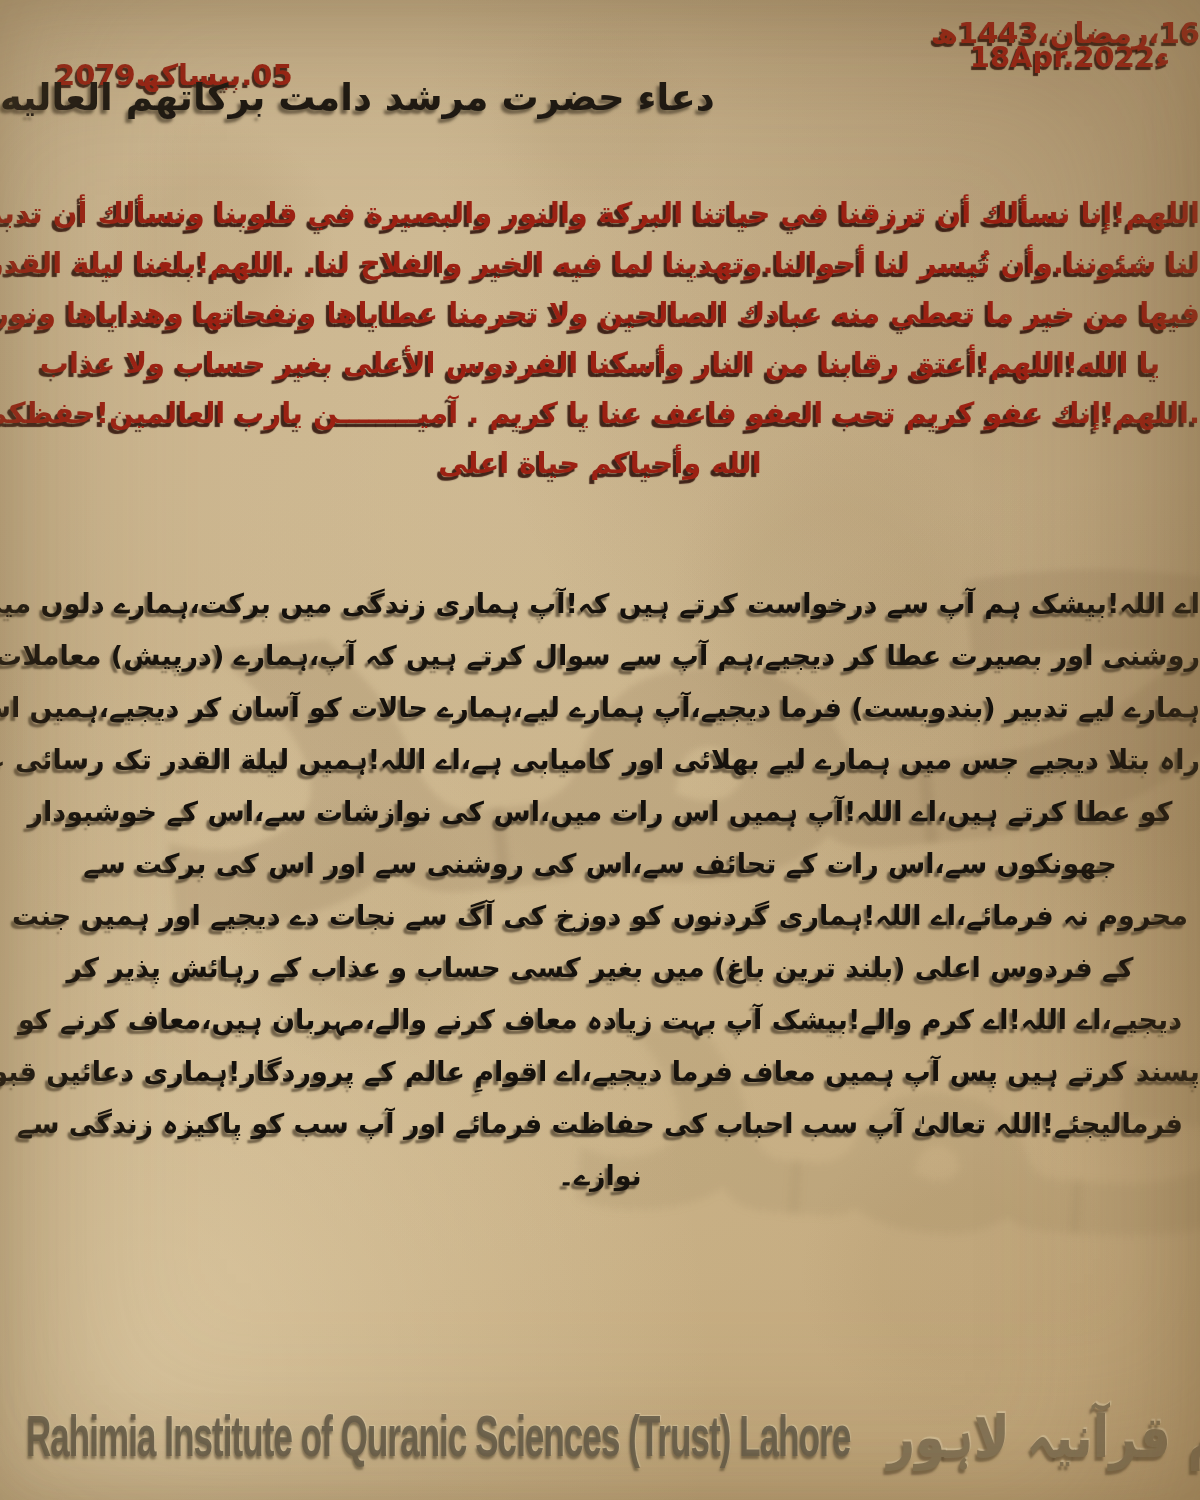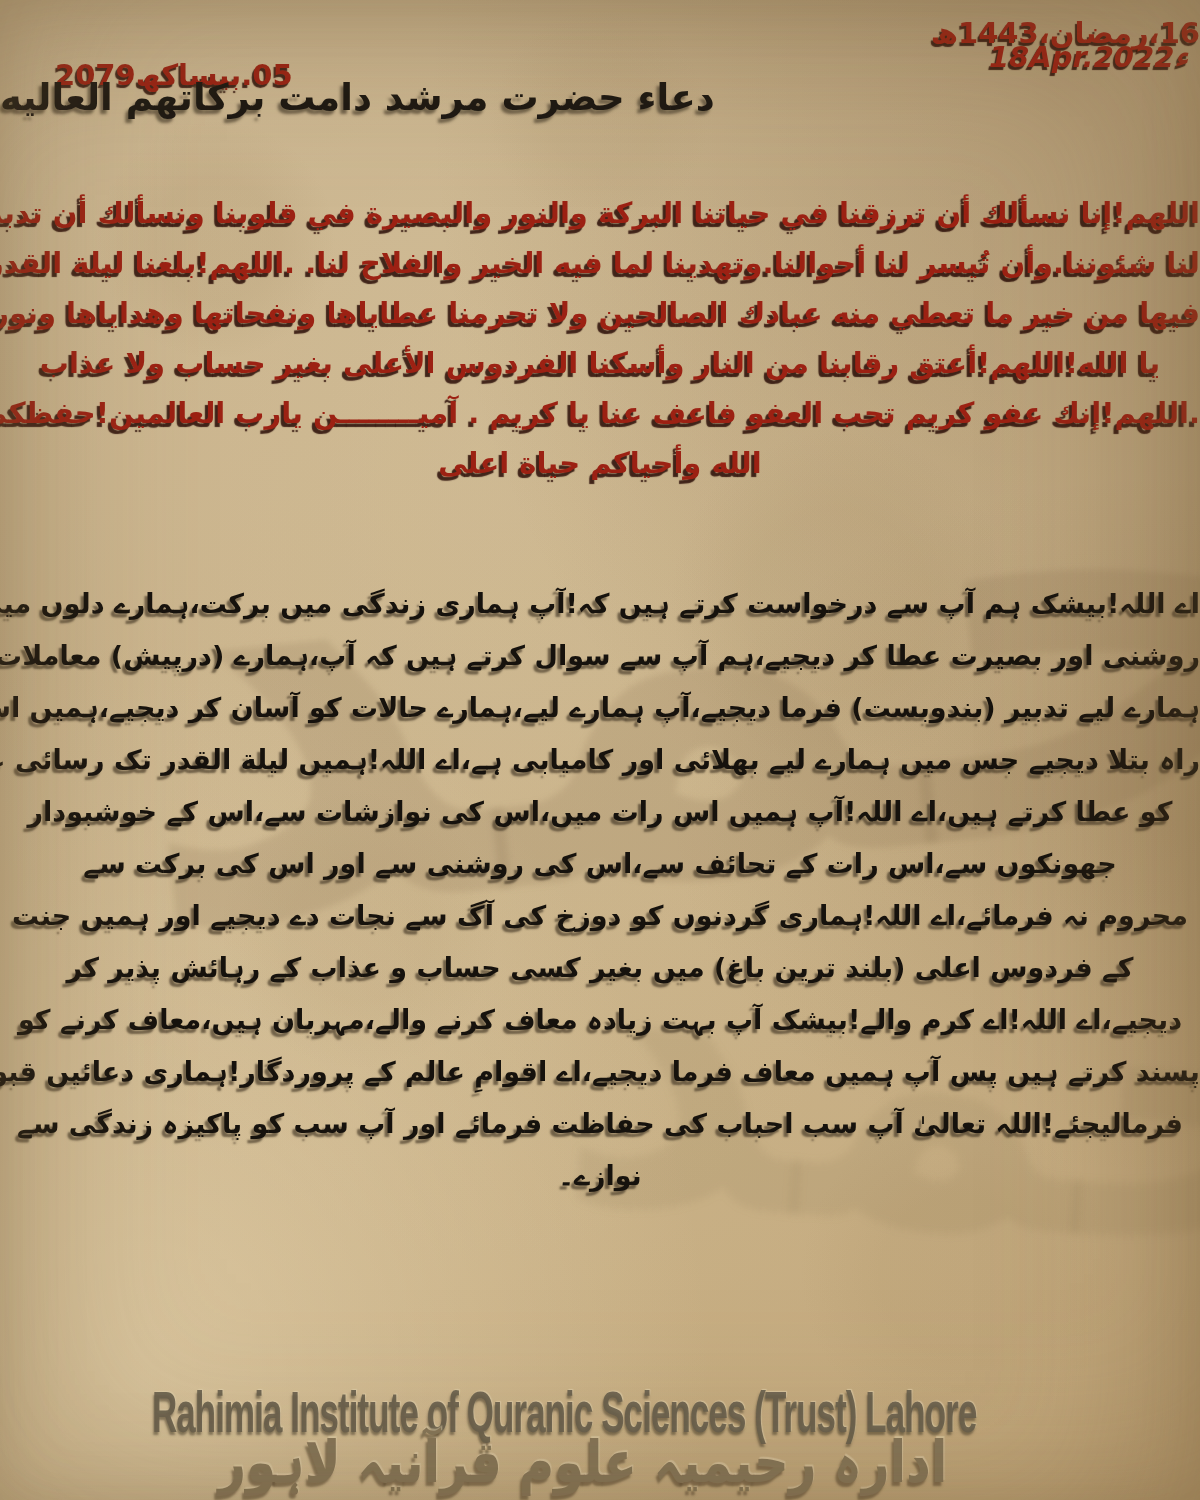"18Apr.2022ء" .date-right { font-style: italic -> none; right: 12px -> 30px }
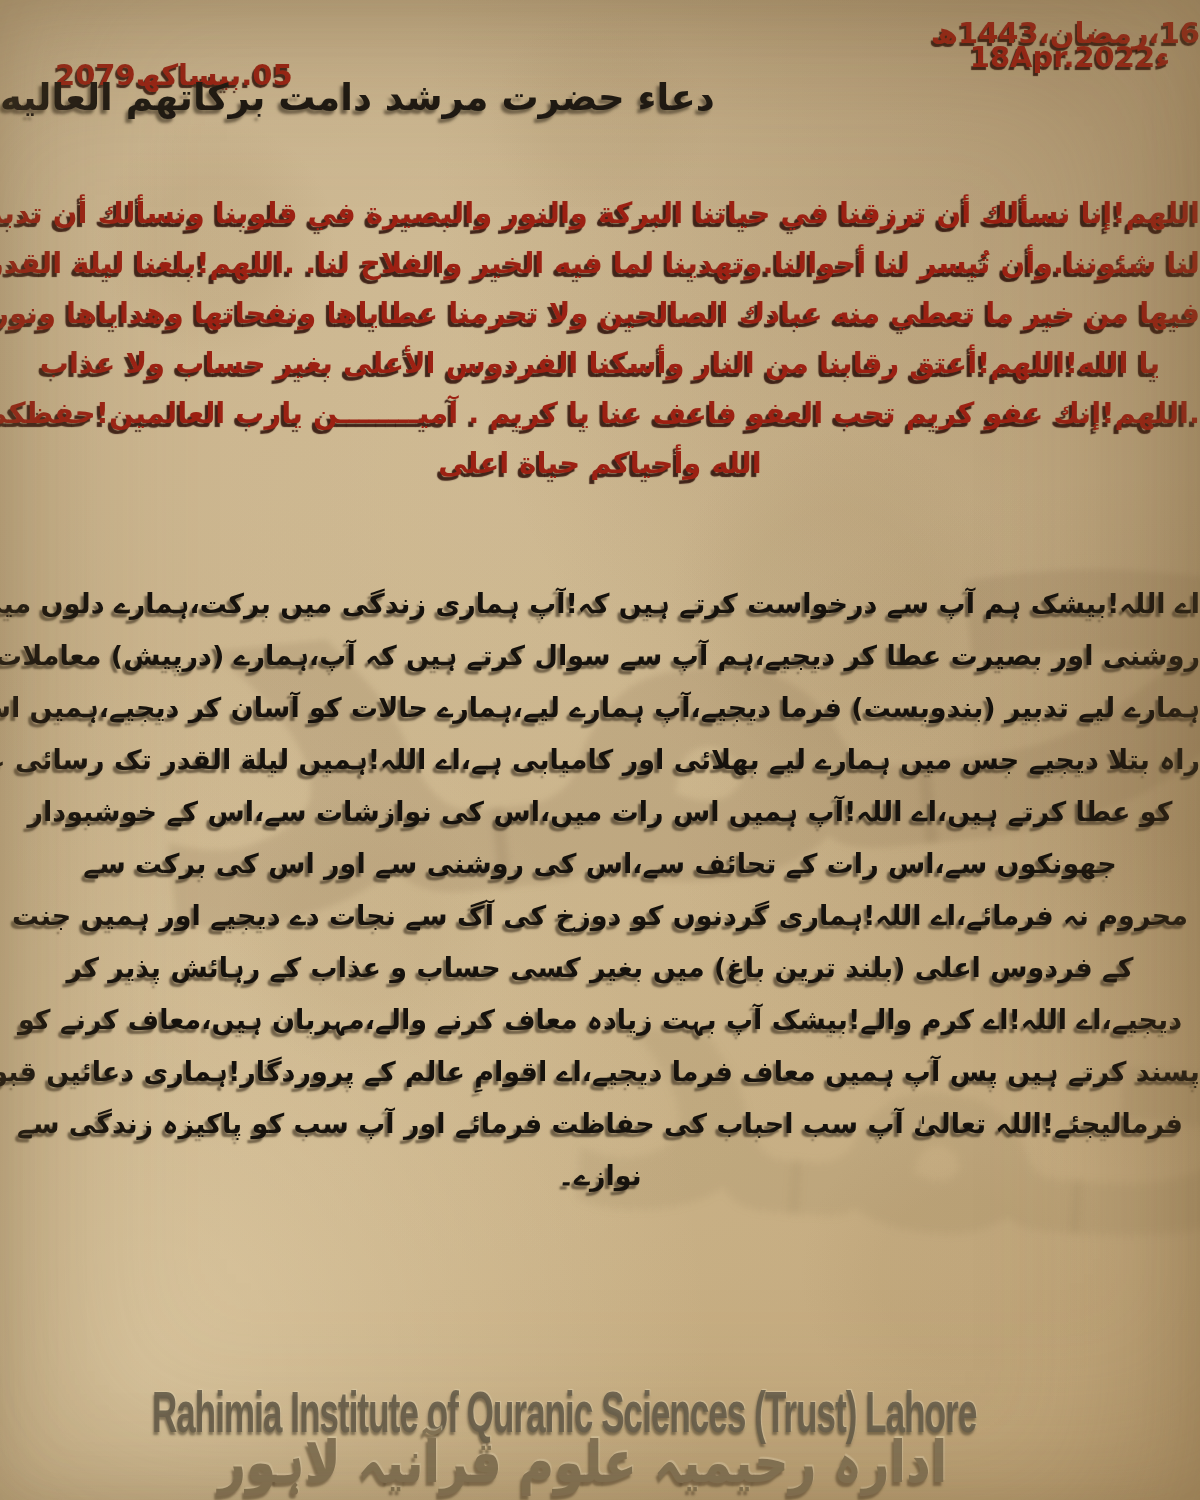"Rahimia Institute of Quranic Sciences" .footer { flex-direction: column -> none }
